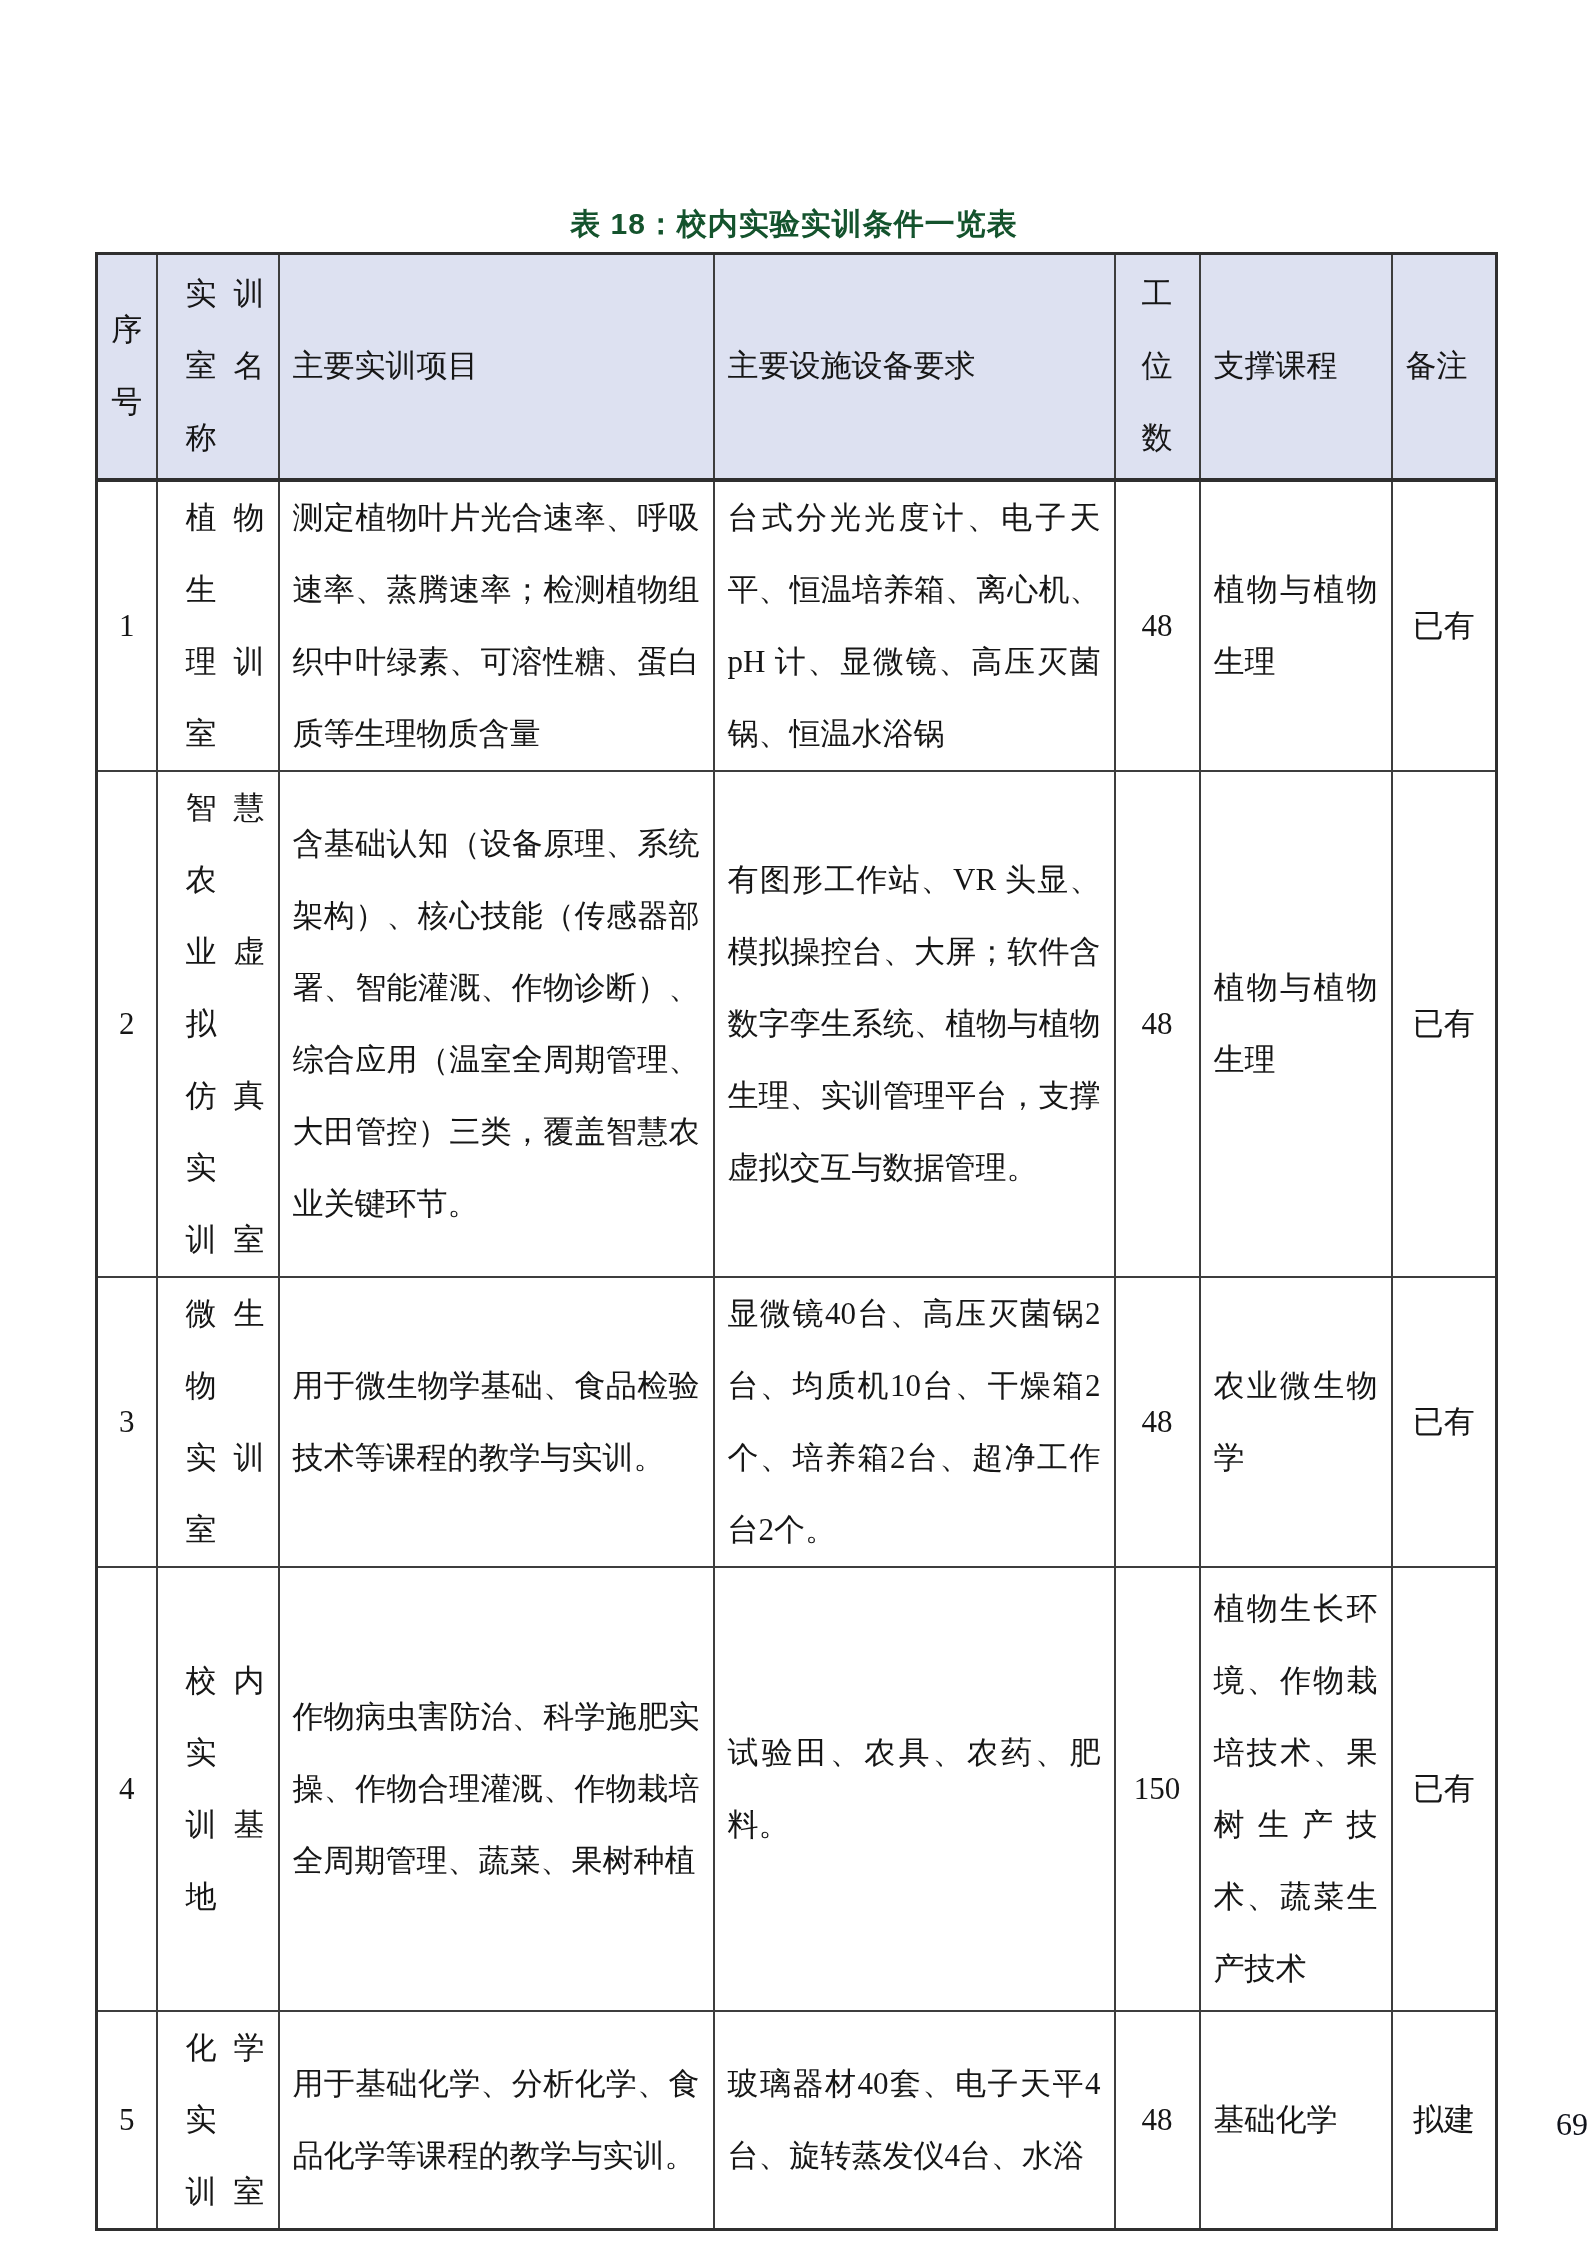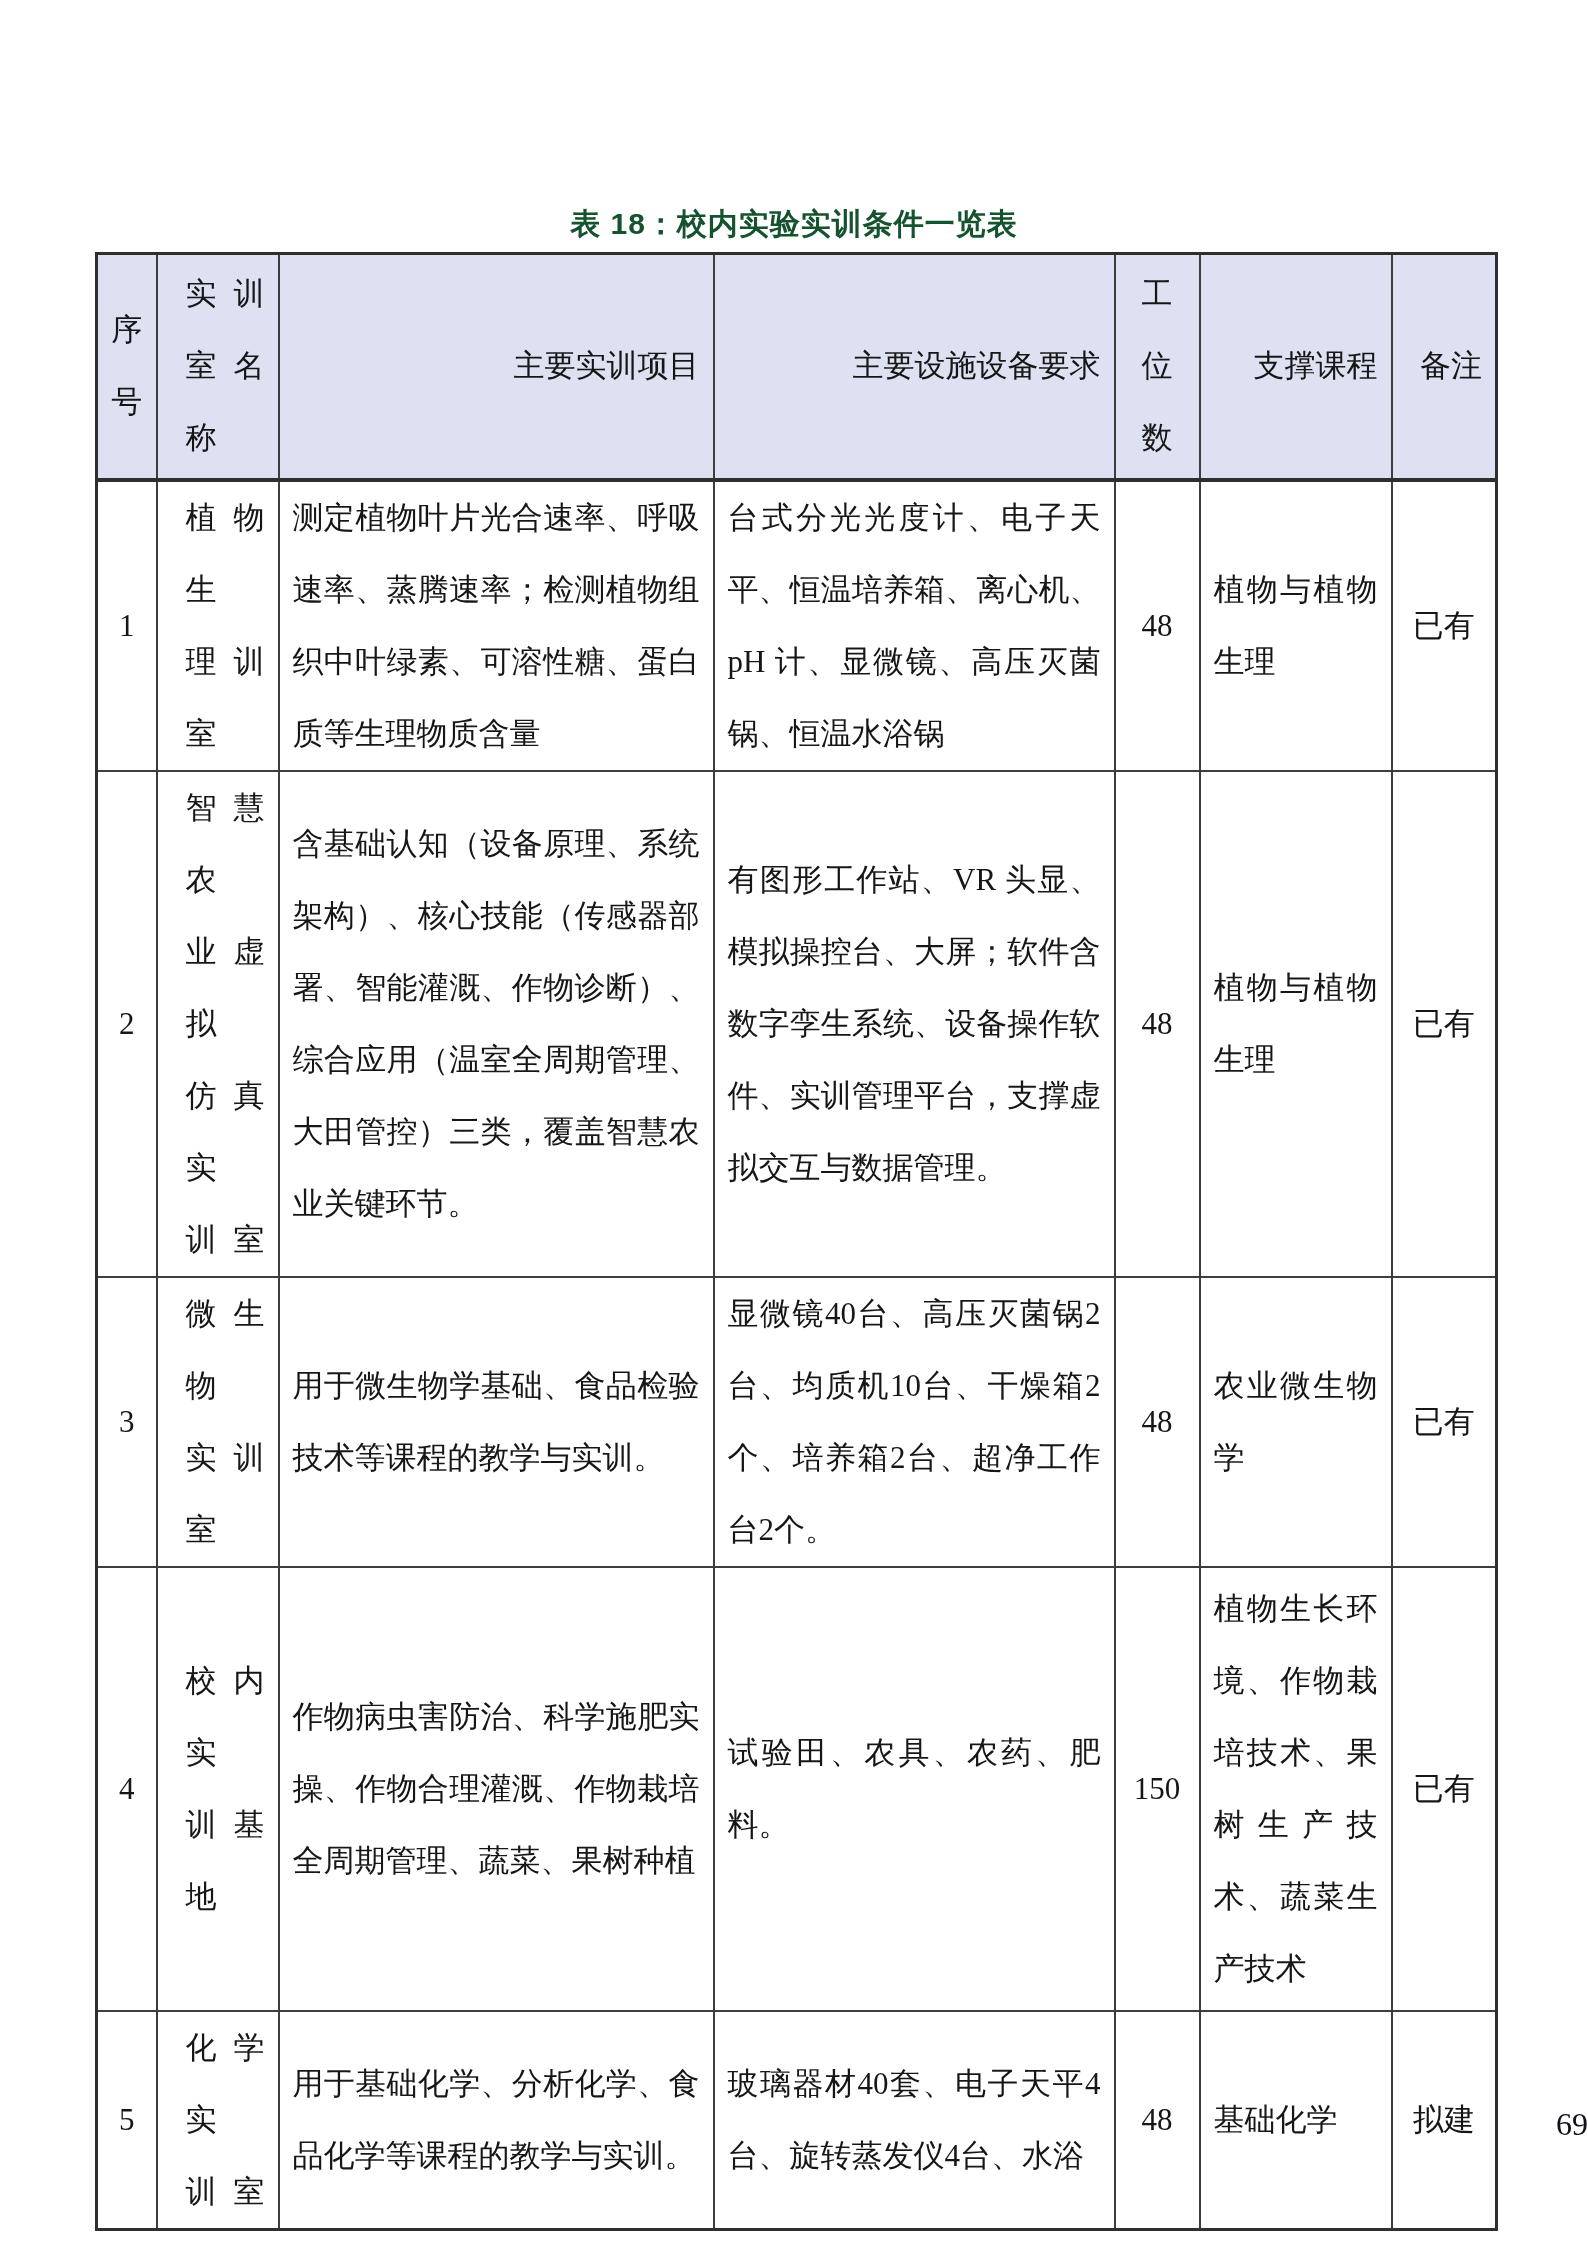"主要实训项目" .left { text-align: right -> left }
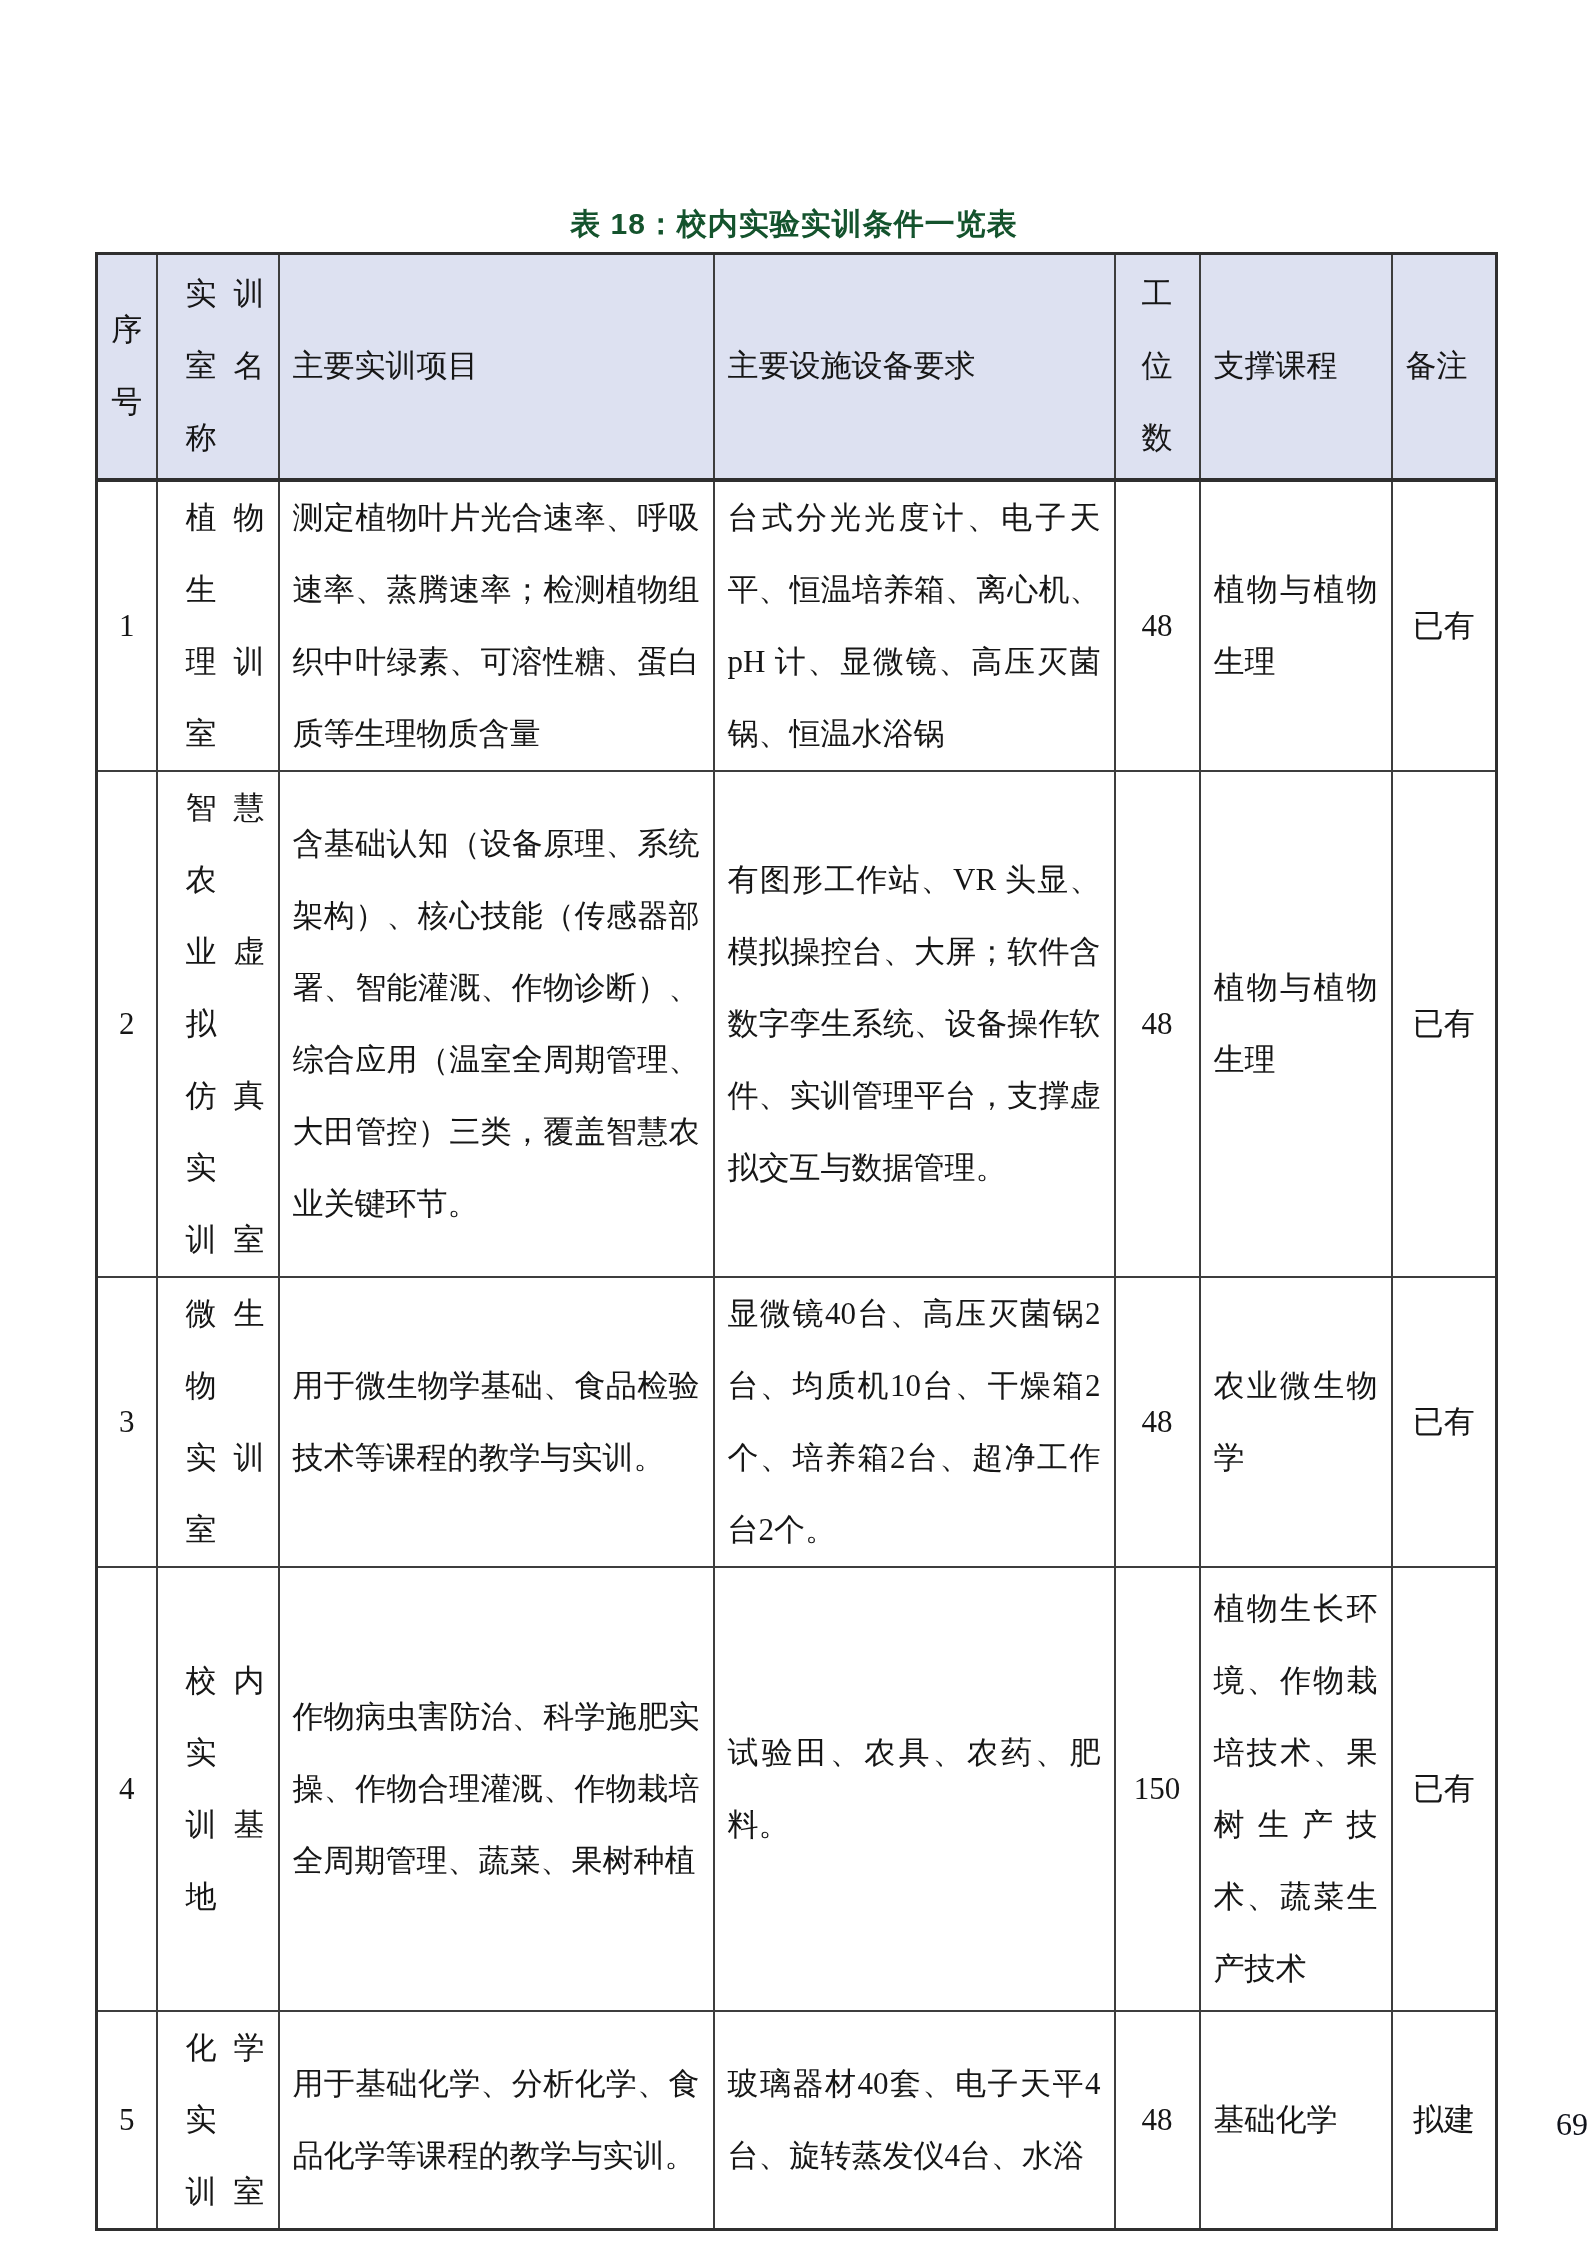"有图形工作站、VR" td.just { text: 设备操作软件 -> 植物与植物生理 }
